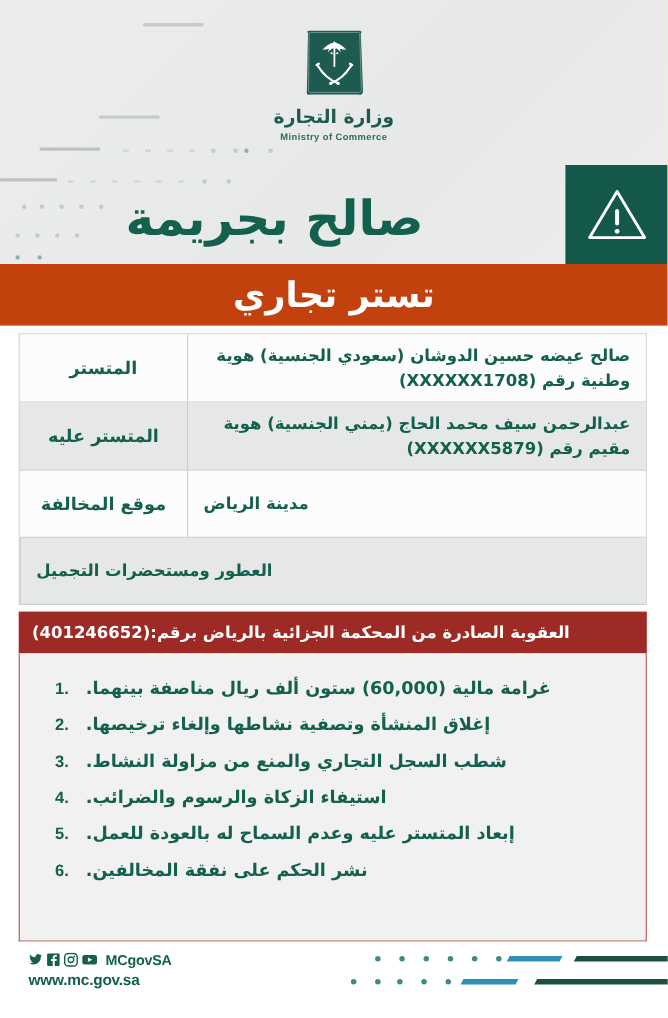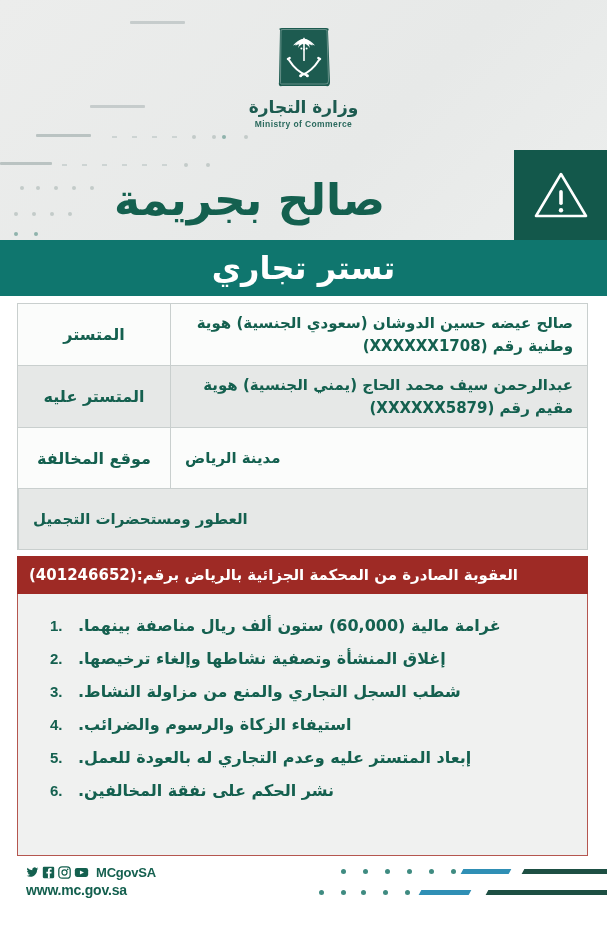"تستر تجاري" .redbar { background: #0f766e -> #c2410c }
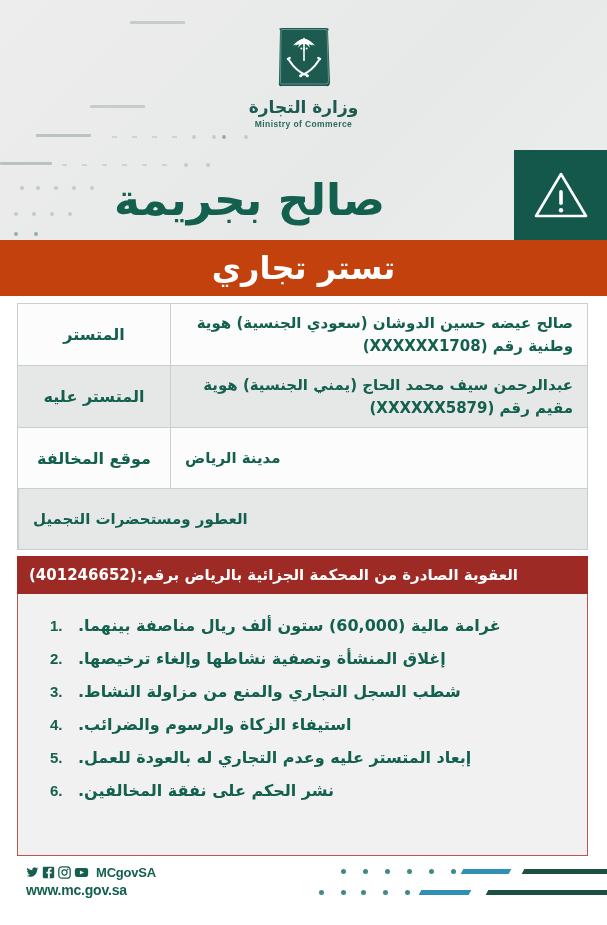"إبعاد المتستر عليه وعدم التجاري" span.pen-text { text: التجاري -> السماح }
